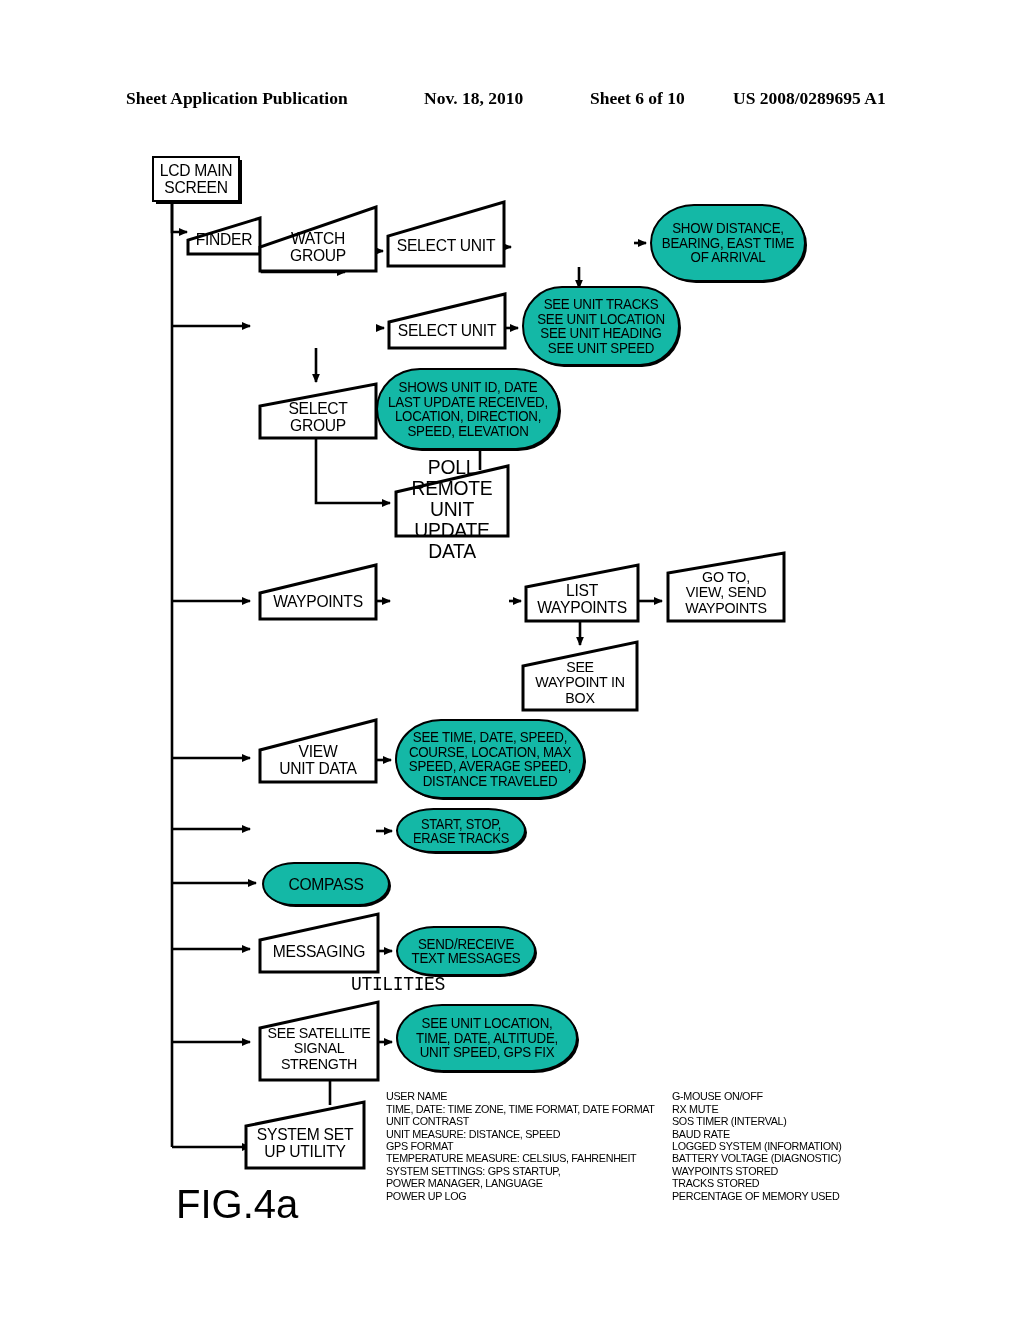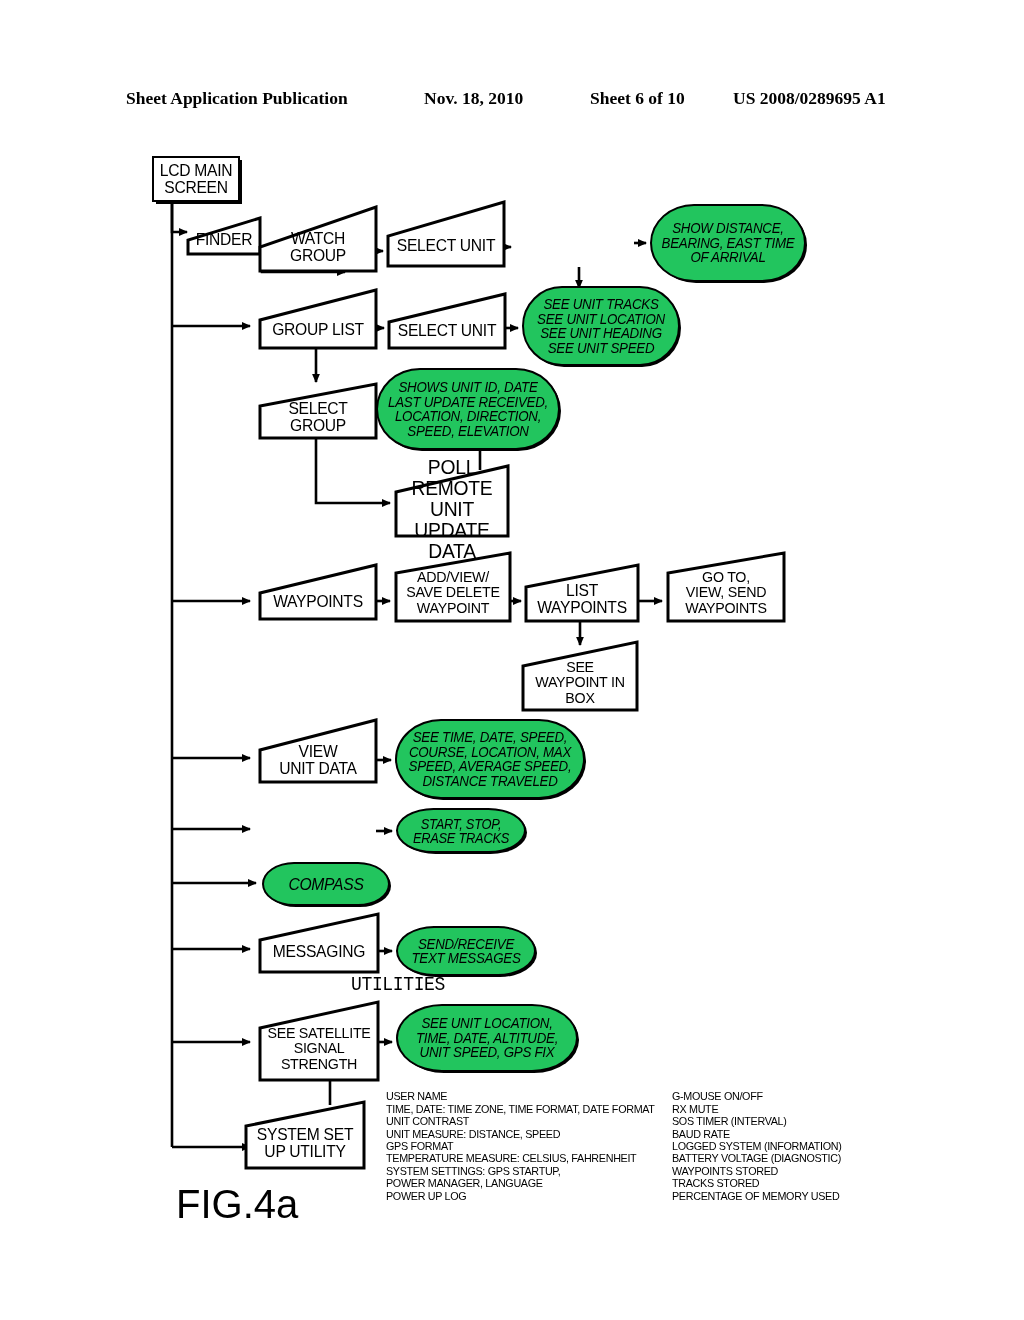"SHOW DISTANCE," .oval { background: #22c55e -> #14b8a6; font-style: italic -> none }
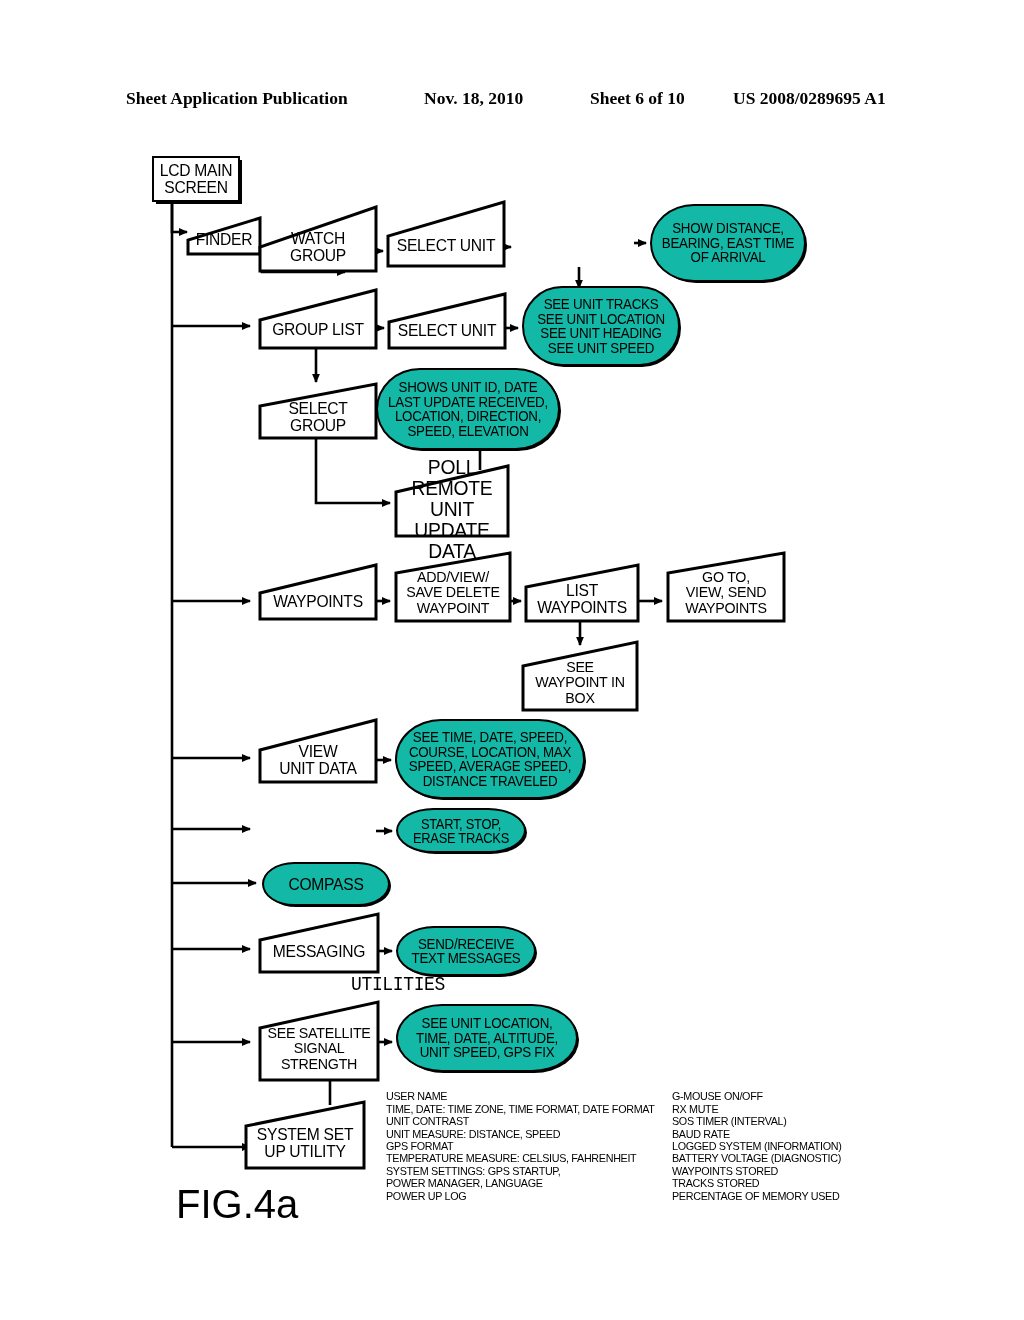"GROUP LIST" div.node { html: <div> <svg> <path></path> </svg> <span>GROUP LIST</span> </div> -> none }
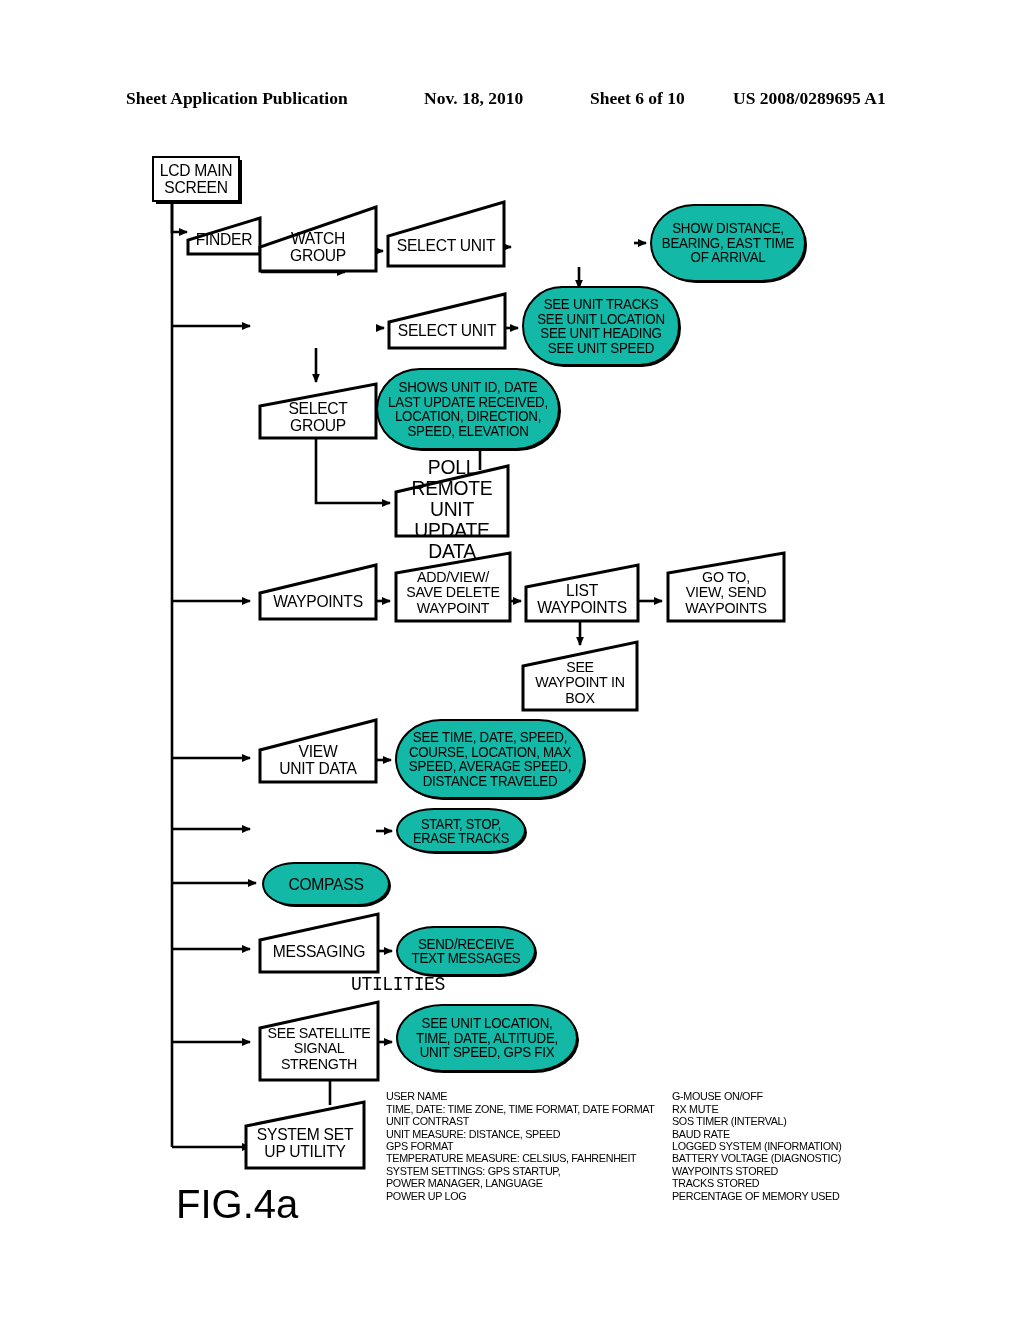"ADD/VIEW/" div.node { html: <div> <svg> <path></path> </svg> <span>ADD/VIEW/ SAVE DELETE WAYPOINT</span> </div> -> none }
